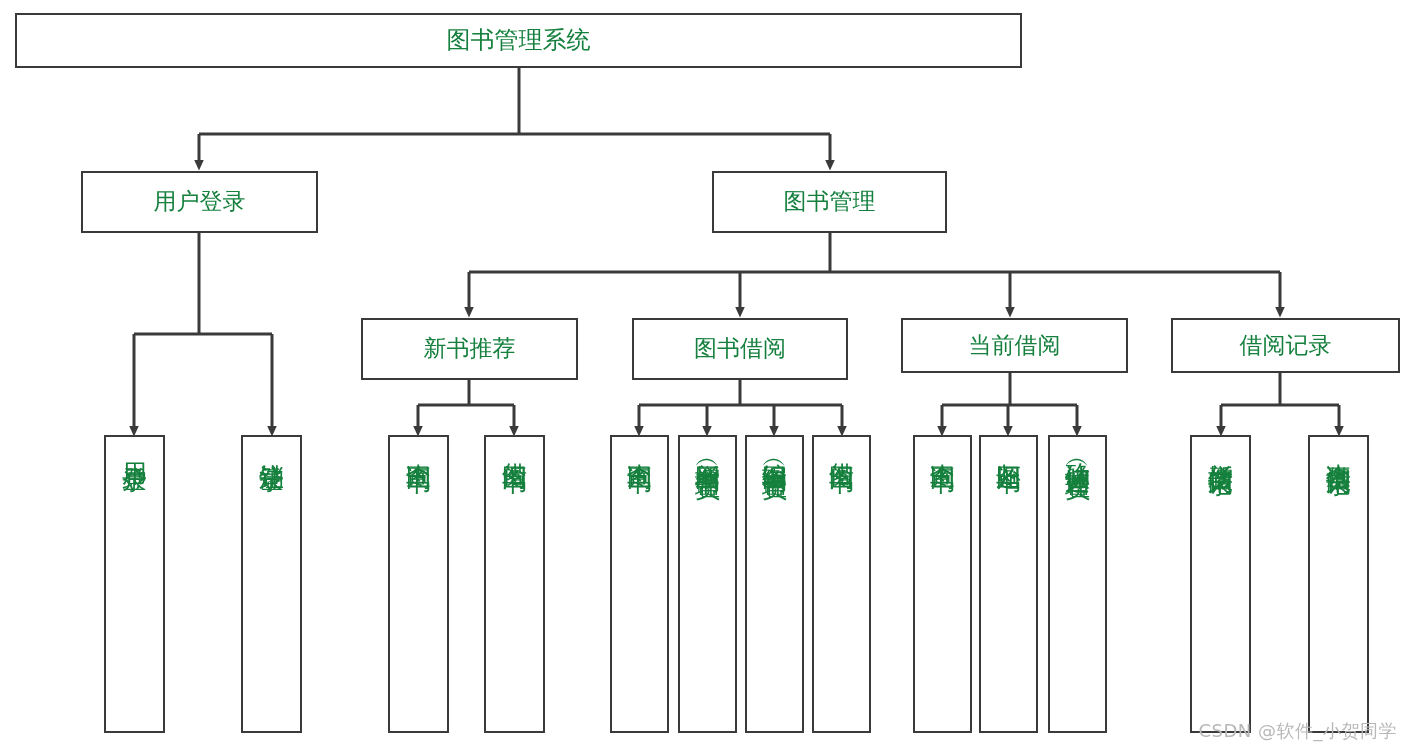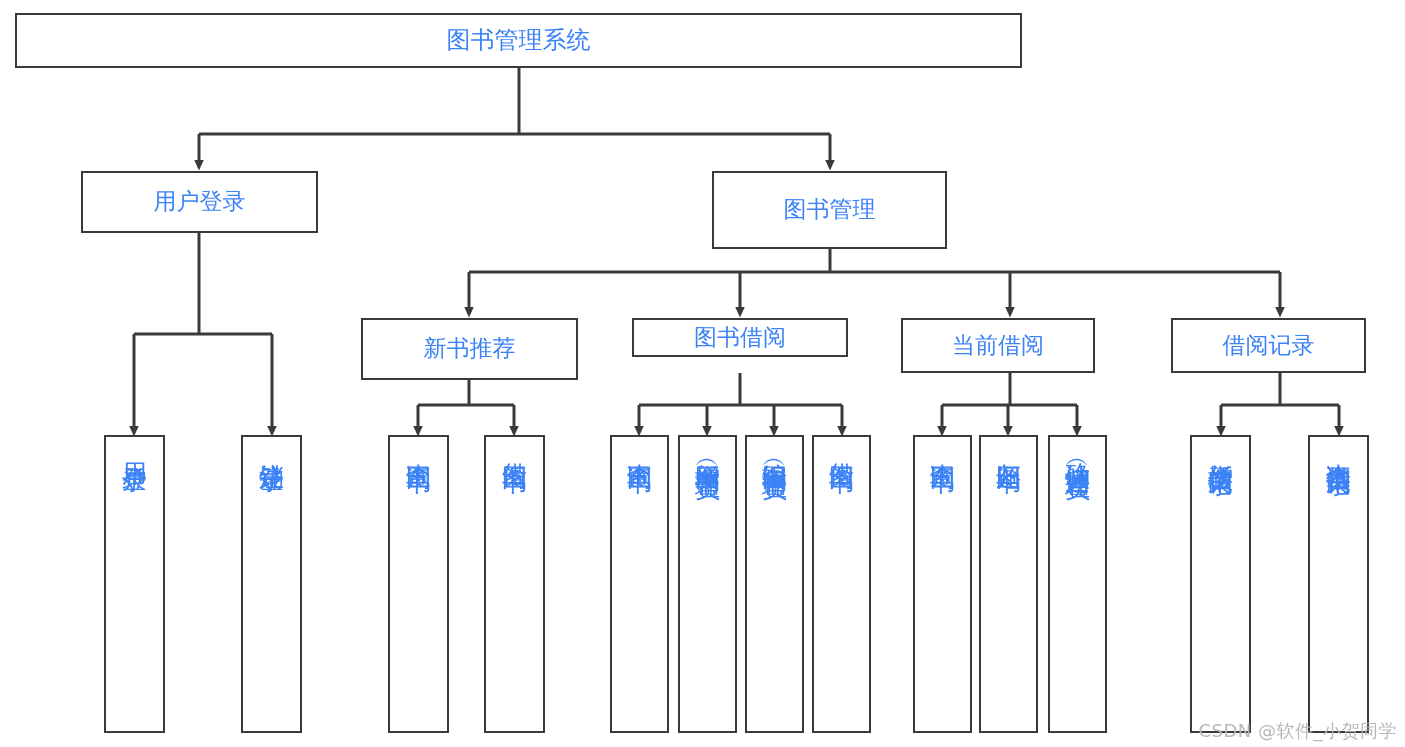"图书管理系统" .node { color: #3b82f6 -> #15803d }
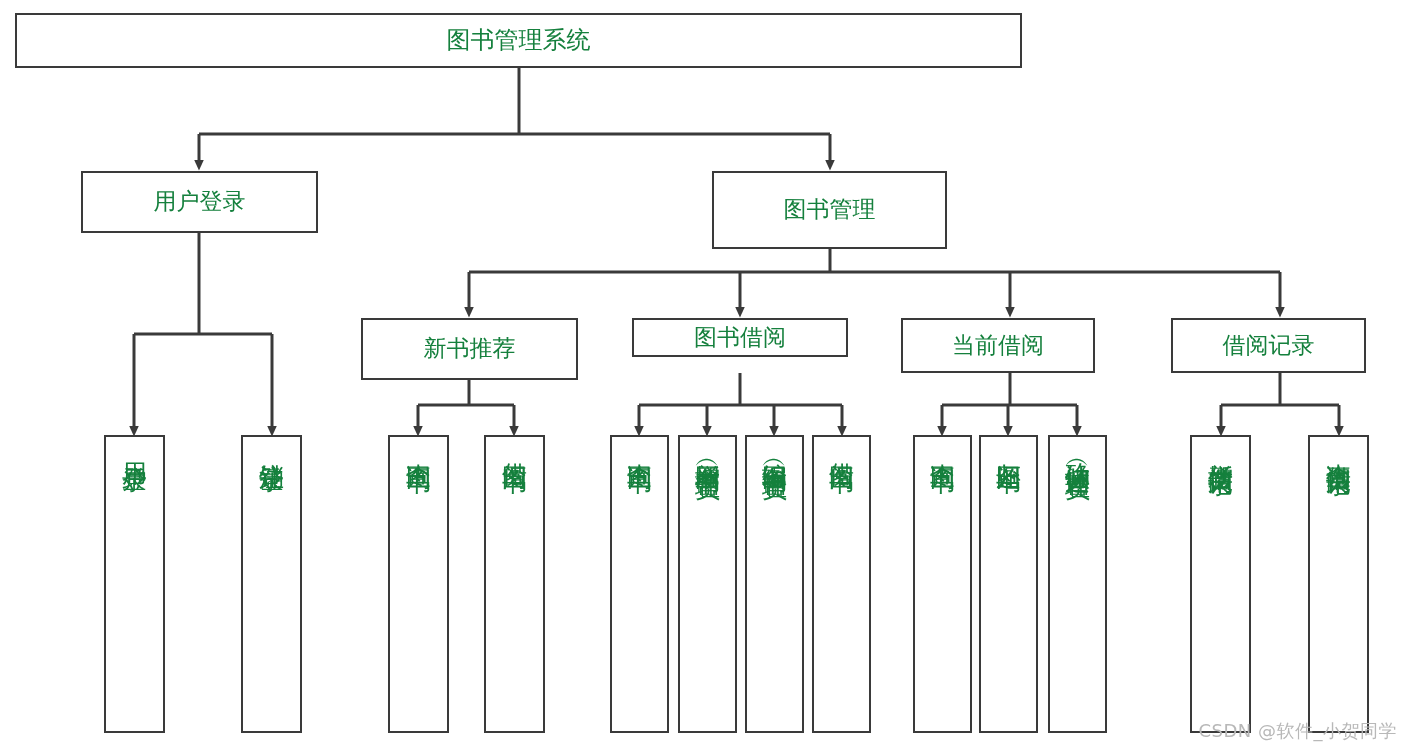"图书管理" div.node { height: 78px -> 62px }
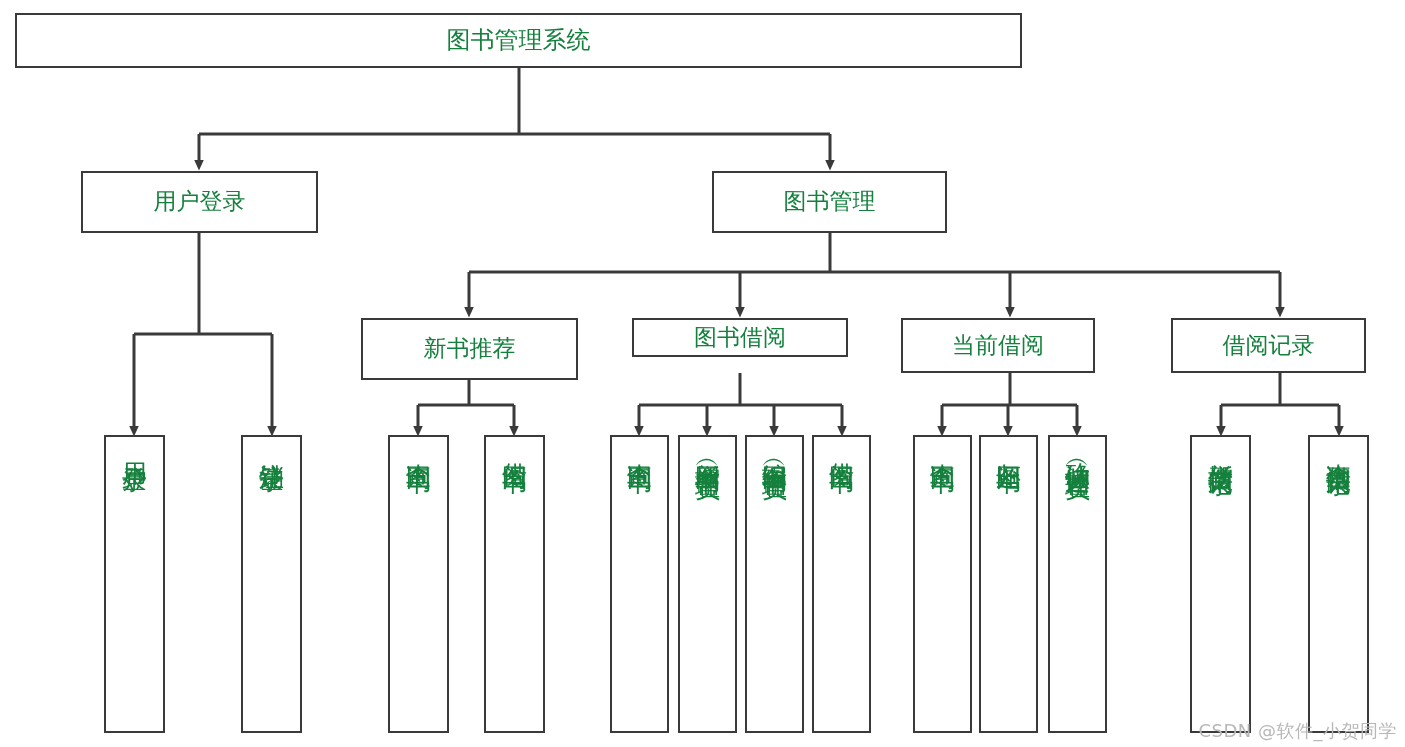"图书借阅" div.node { height: 39px -> 62px }
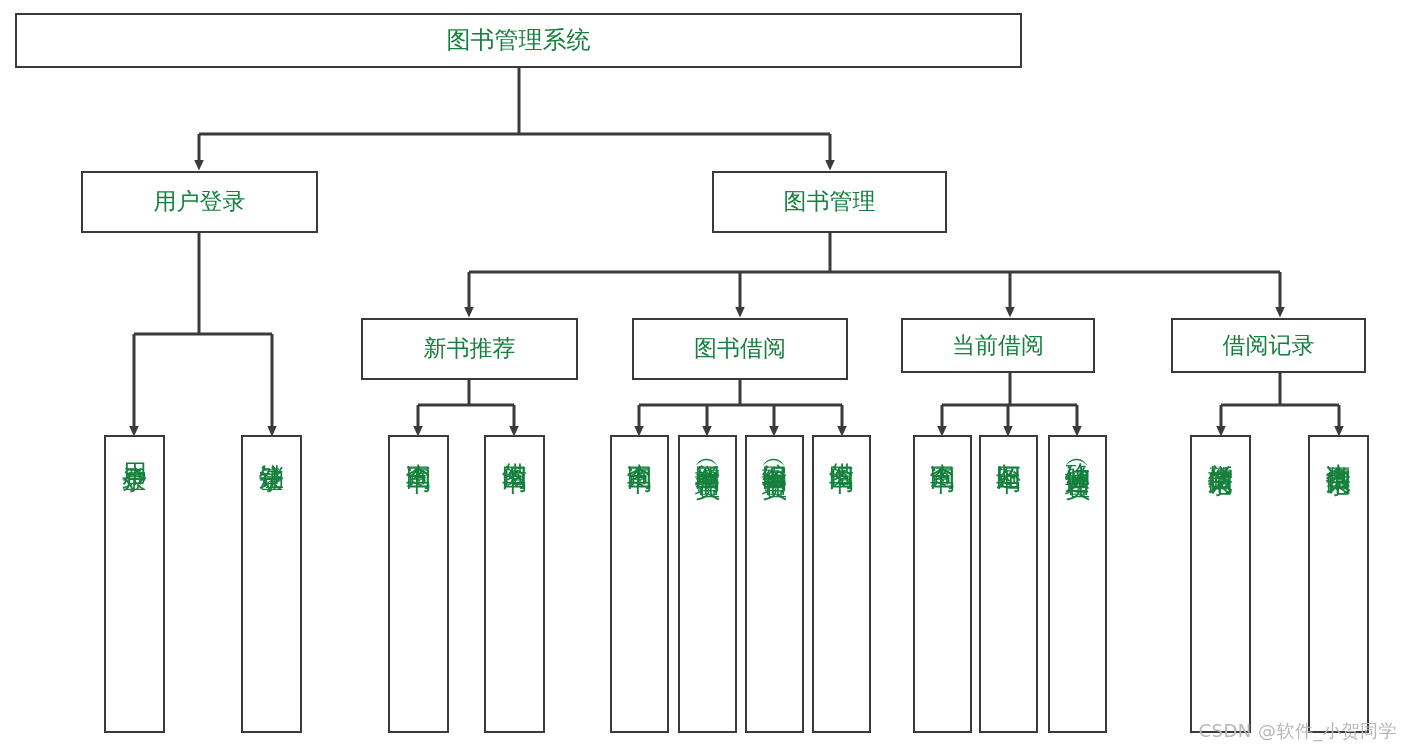"当前借阅" div.node { width: 194px -> 227px }
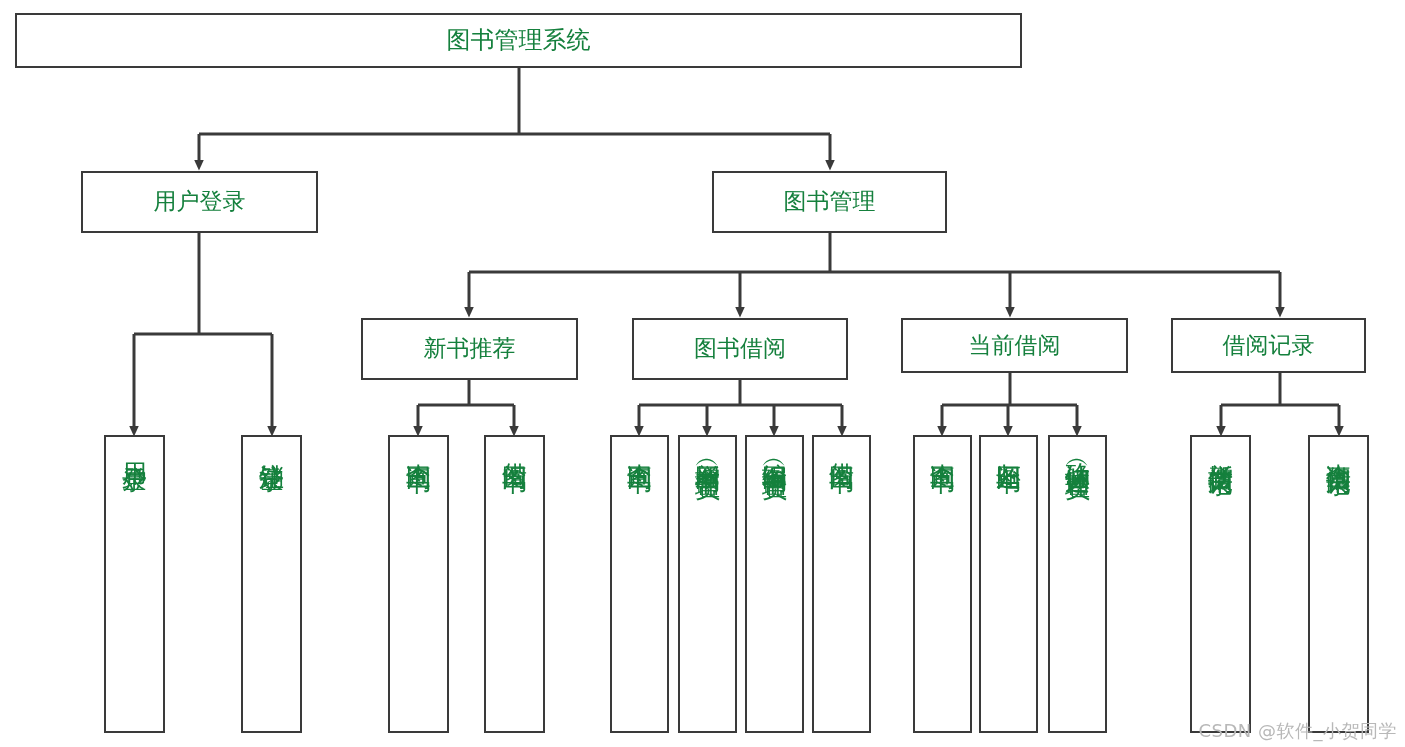"借阅记录" div.node { width: 195px -> 229px }
